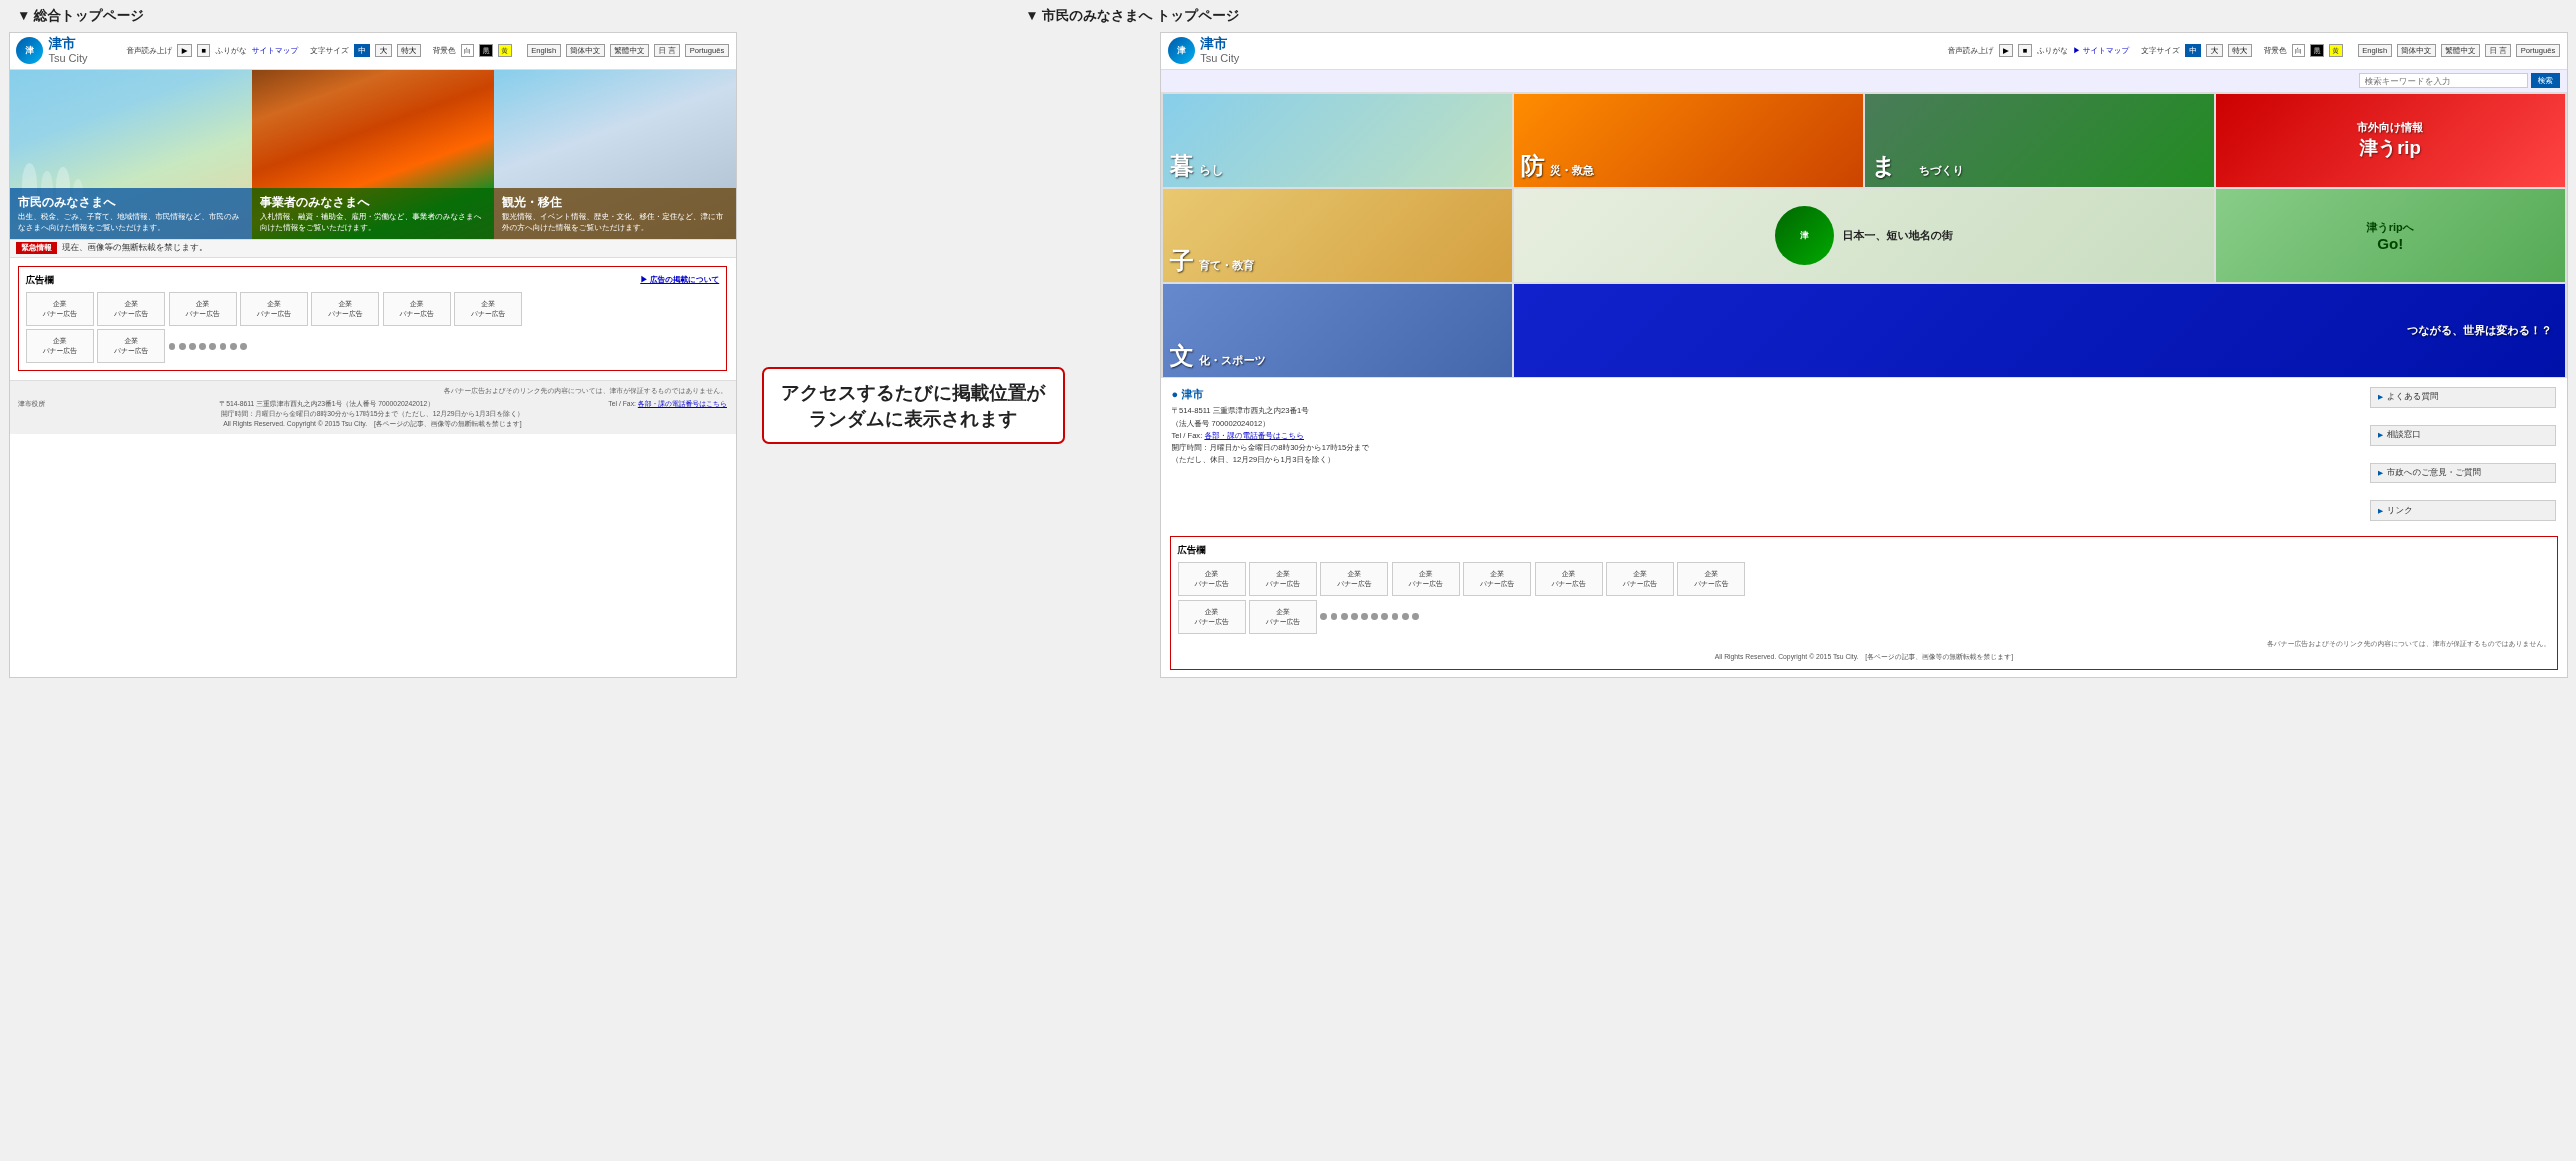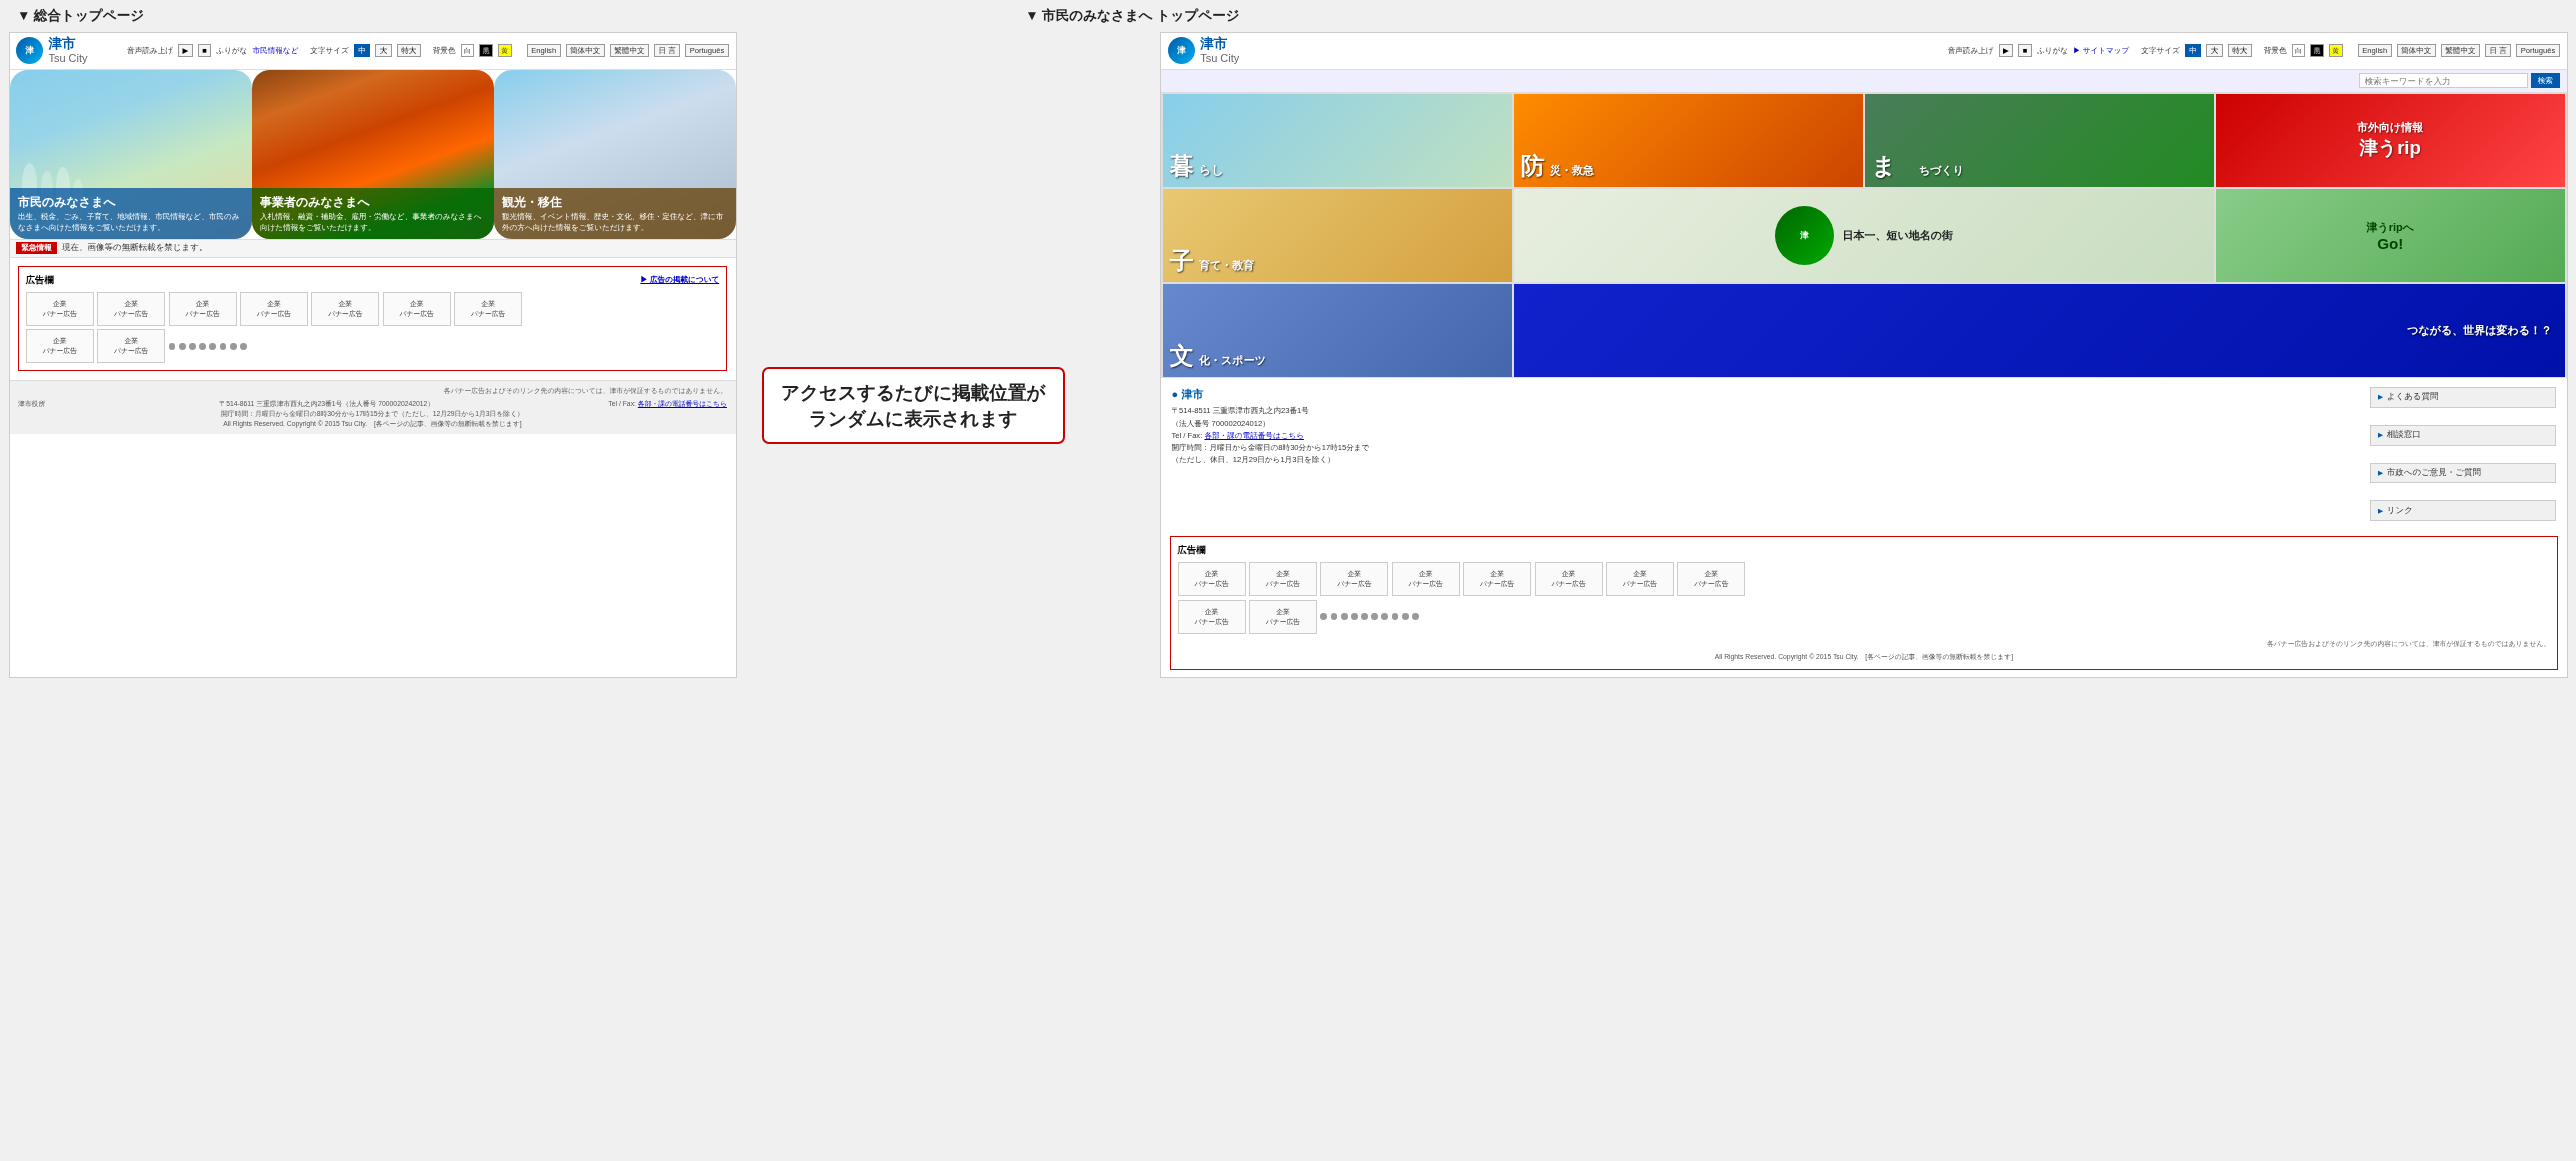"市民情報など" span { text: 市民情報など -> サイトマップ }
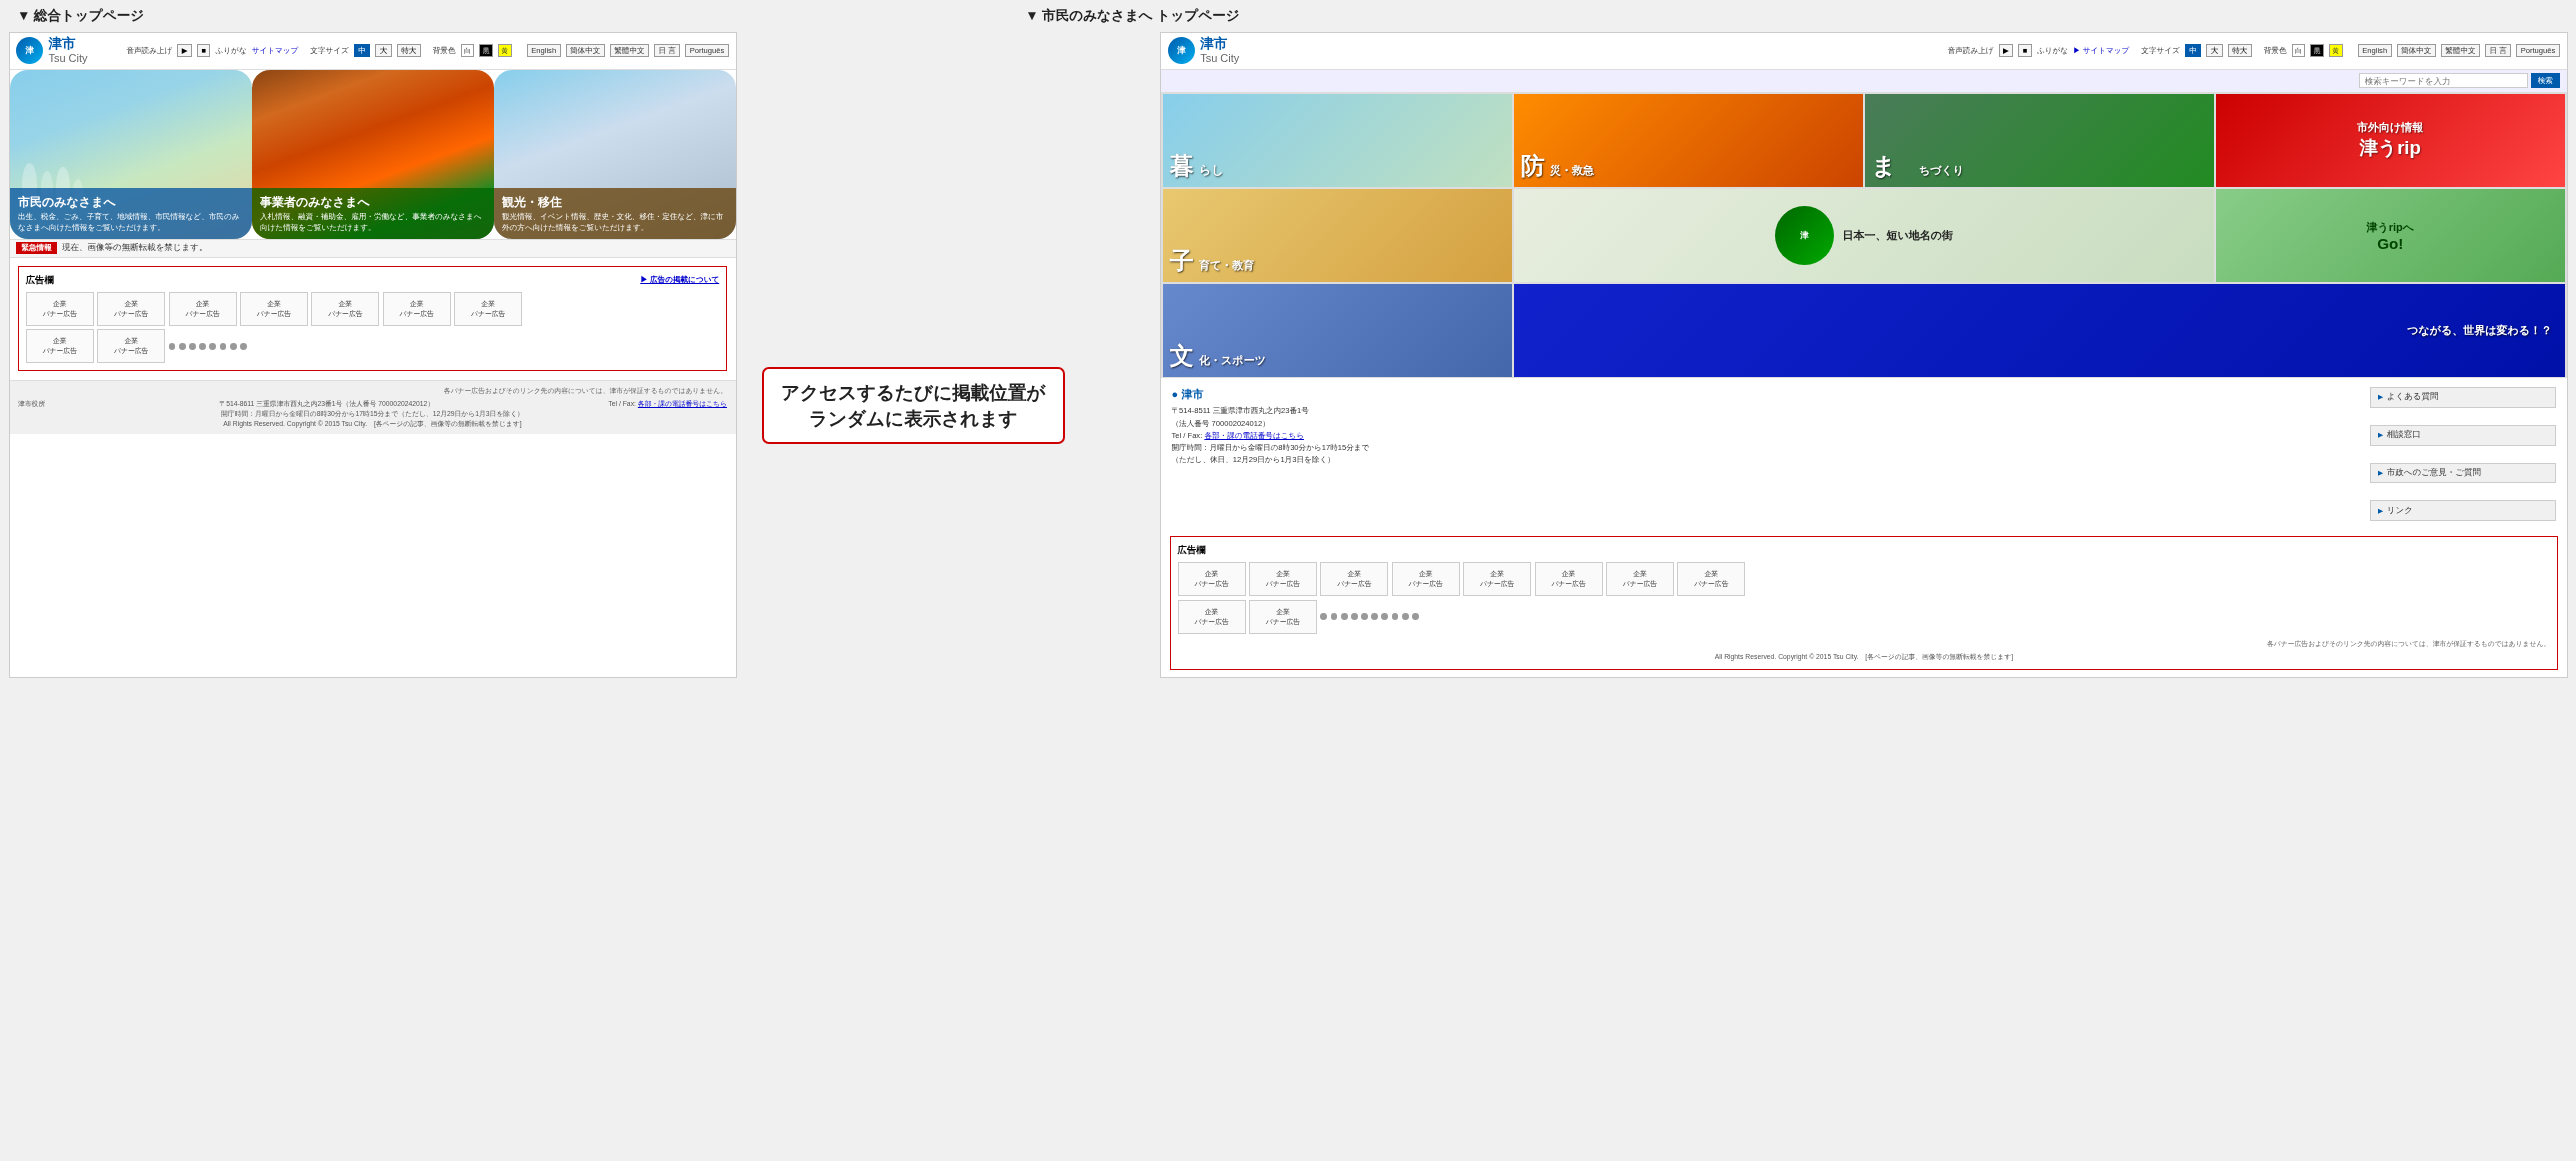"市民のみなさまへ" .hero-img { border-radius: 18px -> none }
